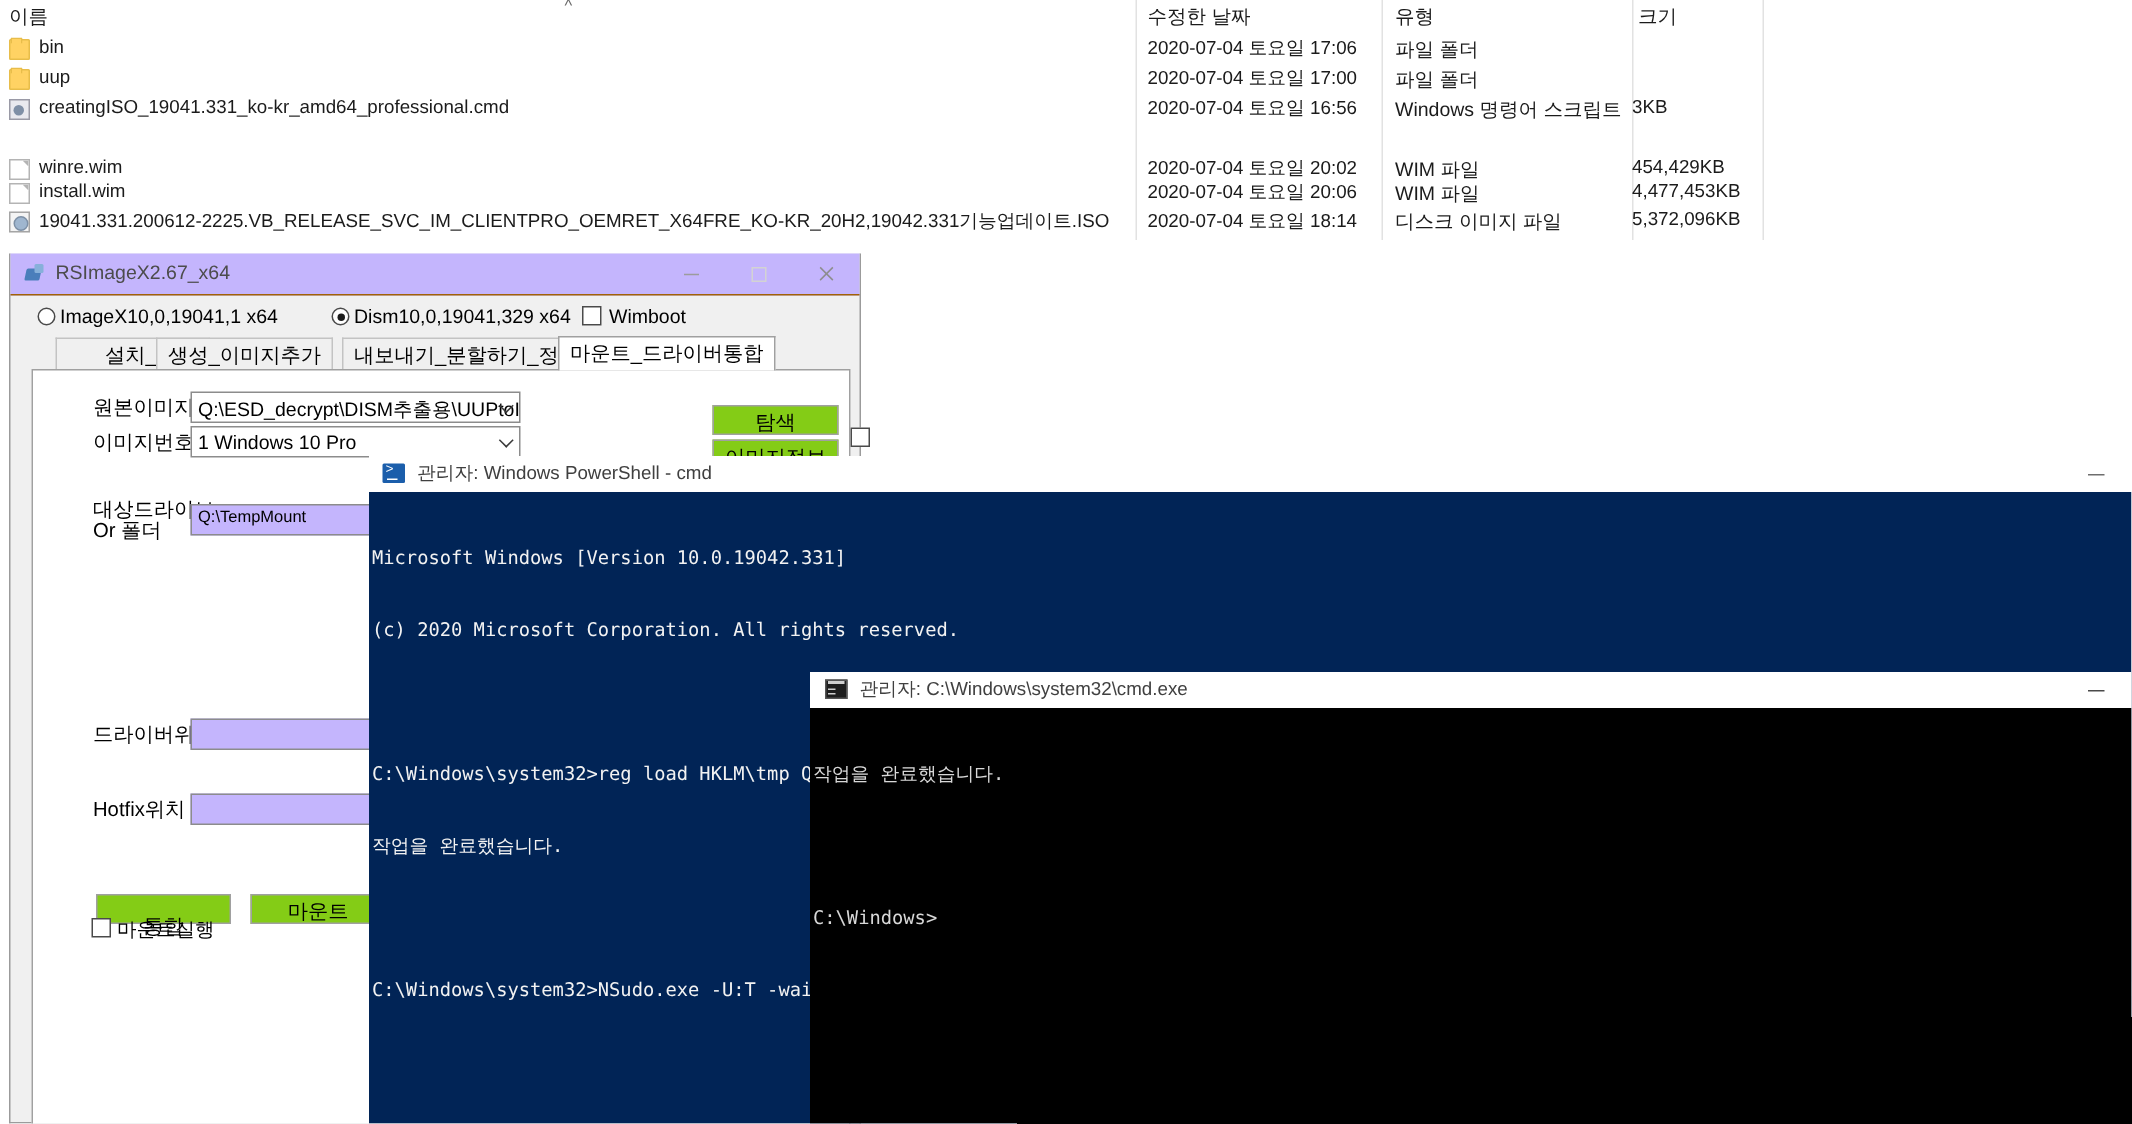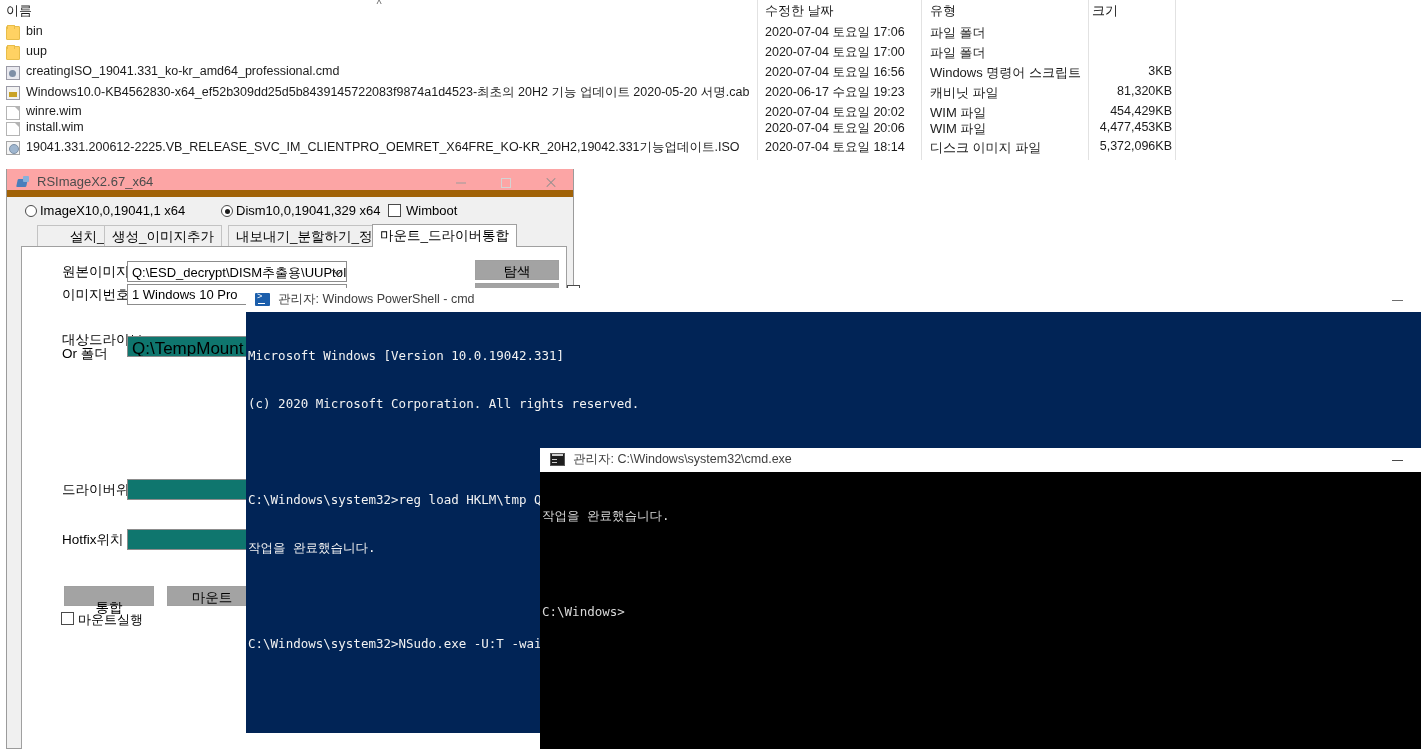"3KB" .fr-size { text-align: right -> left }
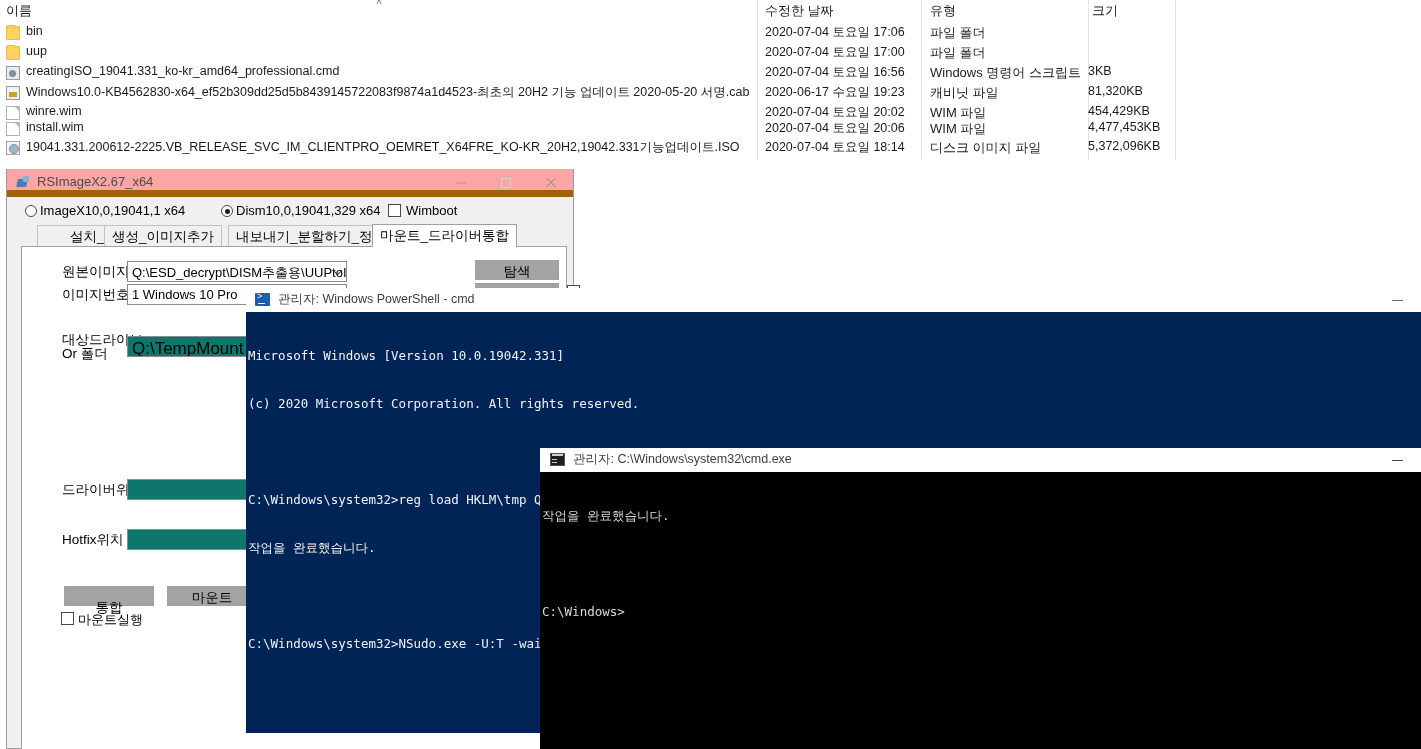"Windows10.0-KB4562830-x64_ef52b309dd25d5" div.file-row { html: <div> <div></div> <div>Windows10.0-KB4562830-x64_ef52b309dd25d5b8439145722083f9874a1d4523-최초의 20H2 기능 업데이트 2020-05-20 서명.cab</div> <div>2020-06-17 수요일 19:23</div> <div>캐비닛 파일</div> <div>81,320KB</div> </div> -> none }
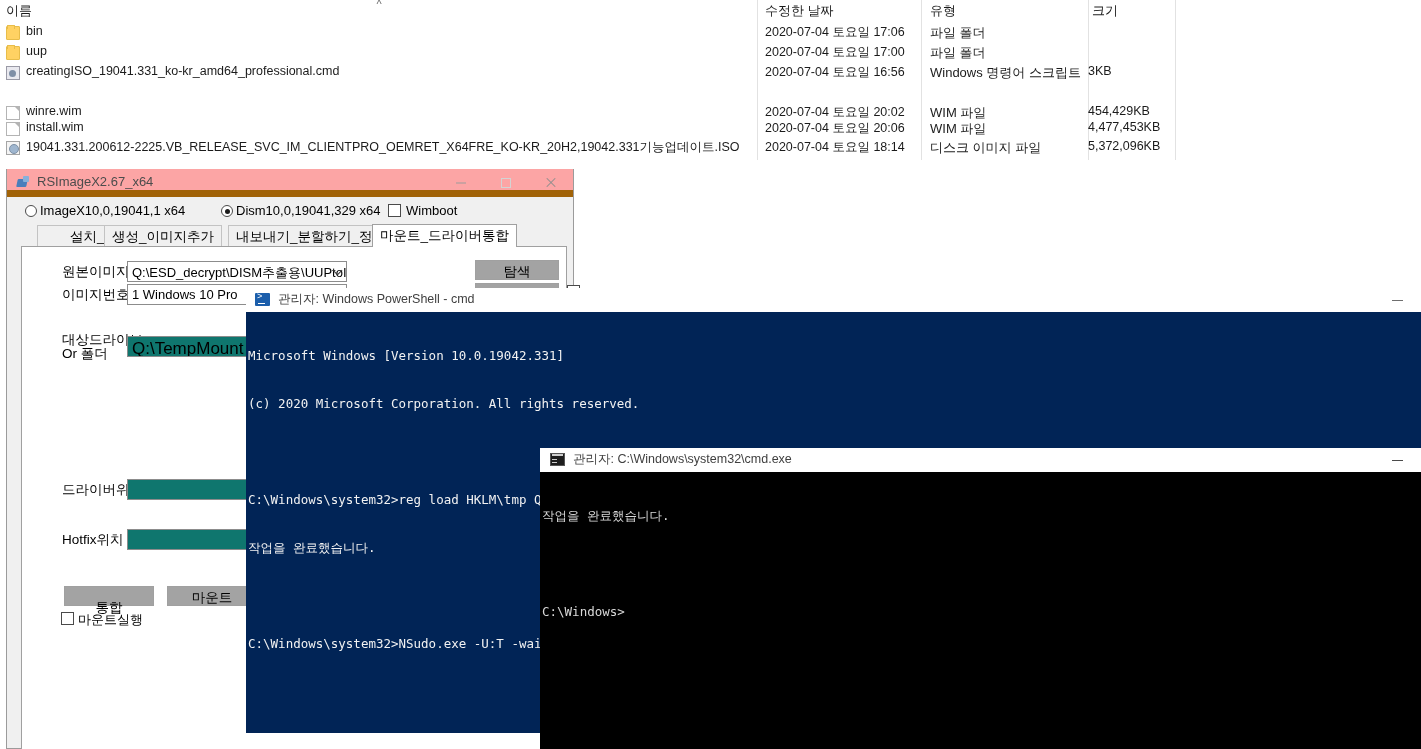"RSImageX2.67_x64" .rsx-title { background: #fca5a5 -> #c4b5fd; border-bottom: 7px solid #a16207 -> 1px solid #a16207 }
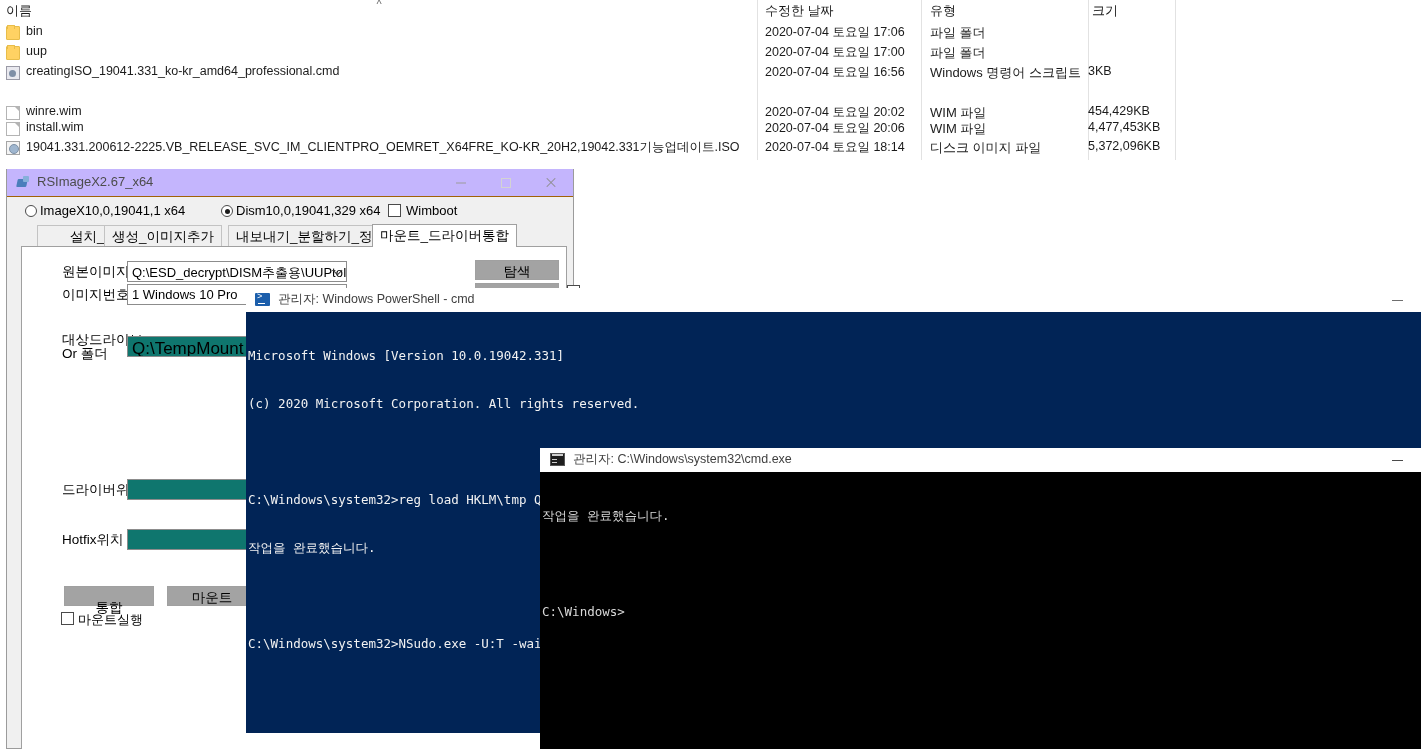"탐색" .btn { background: #a3a3a3 -> #84cc16; margin-top: none -> 10px }
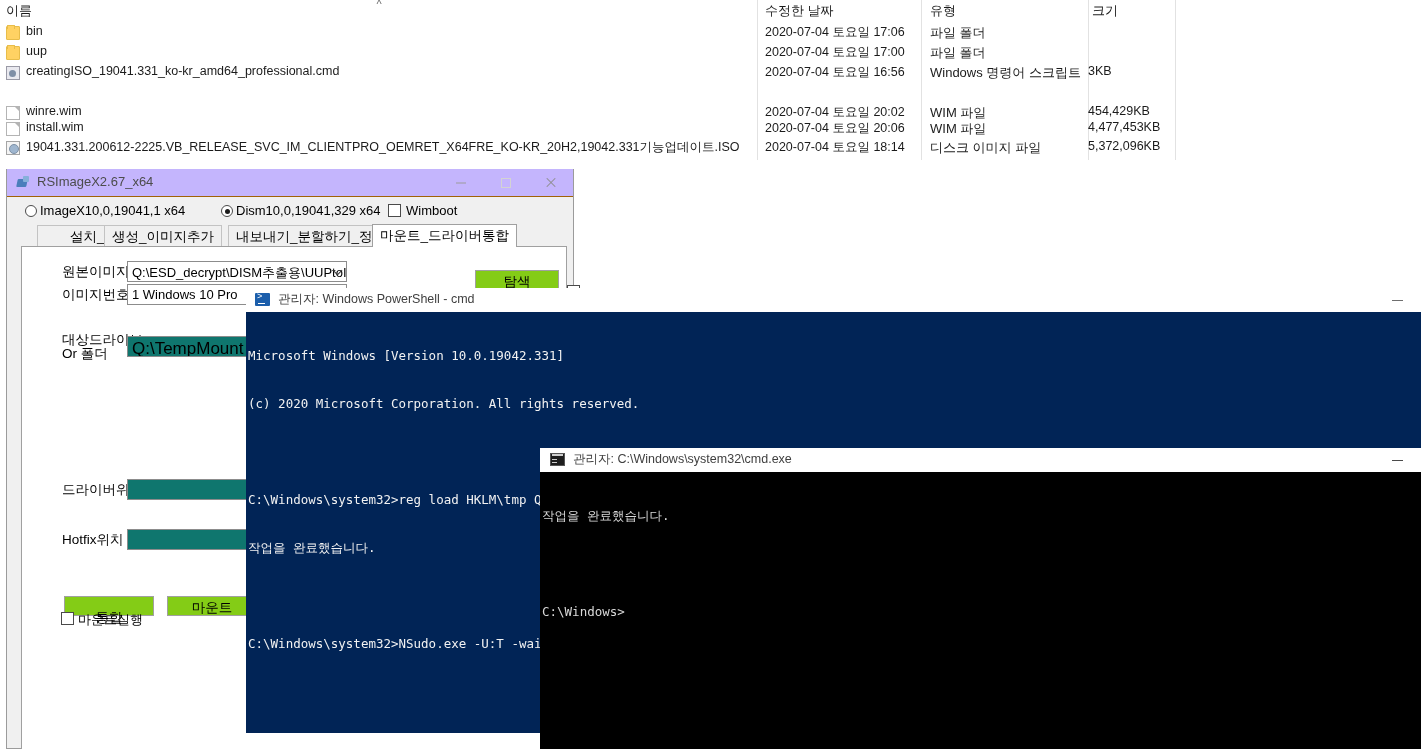"관리자: Windows PowerShell - cmd" .ps { top: 288px -> 304px }
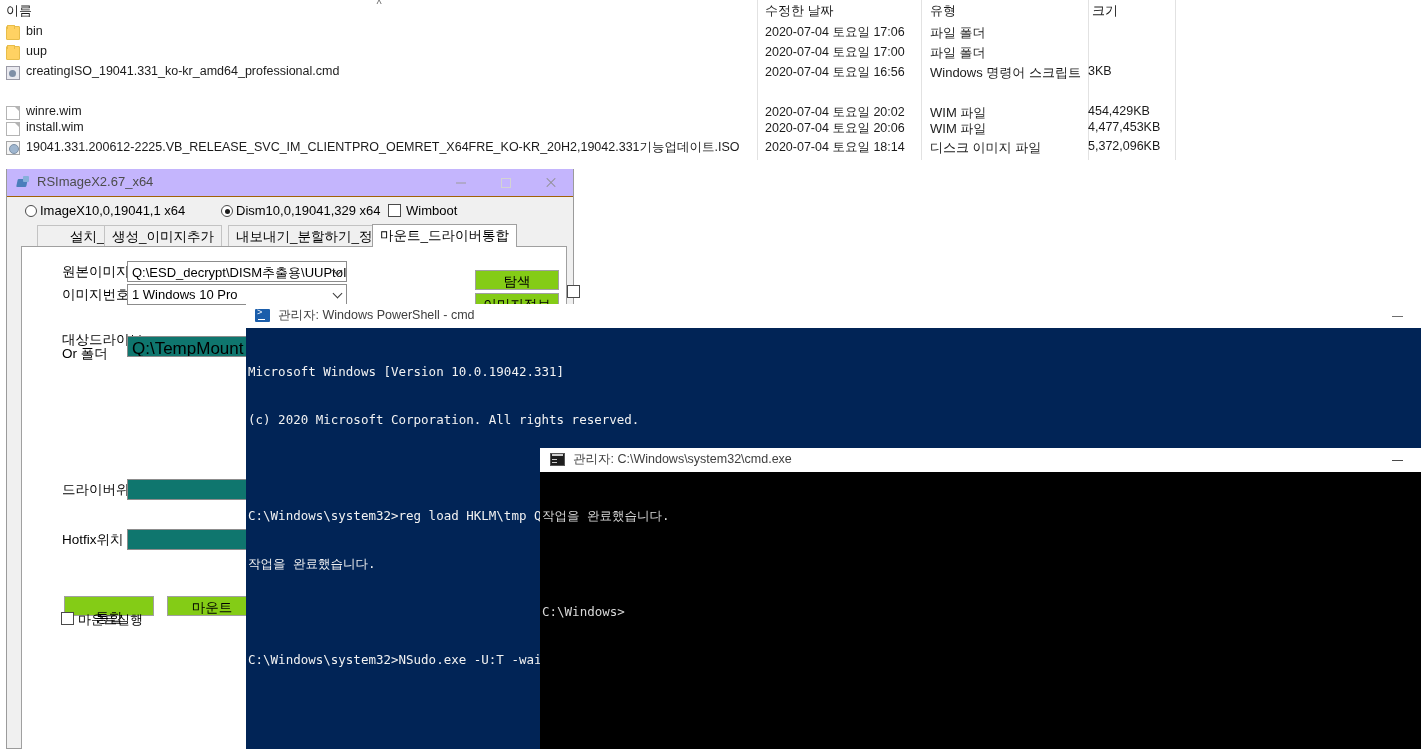"Q:\TempMount" .txtbox { background: #0f766e -> #c4b5fd; font-size: 17px -> 11px }
